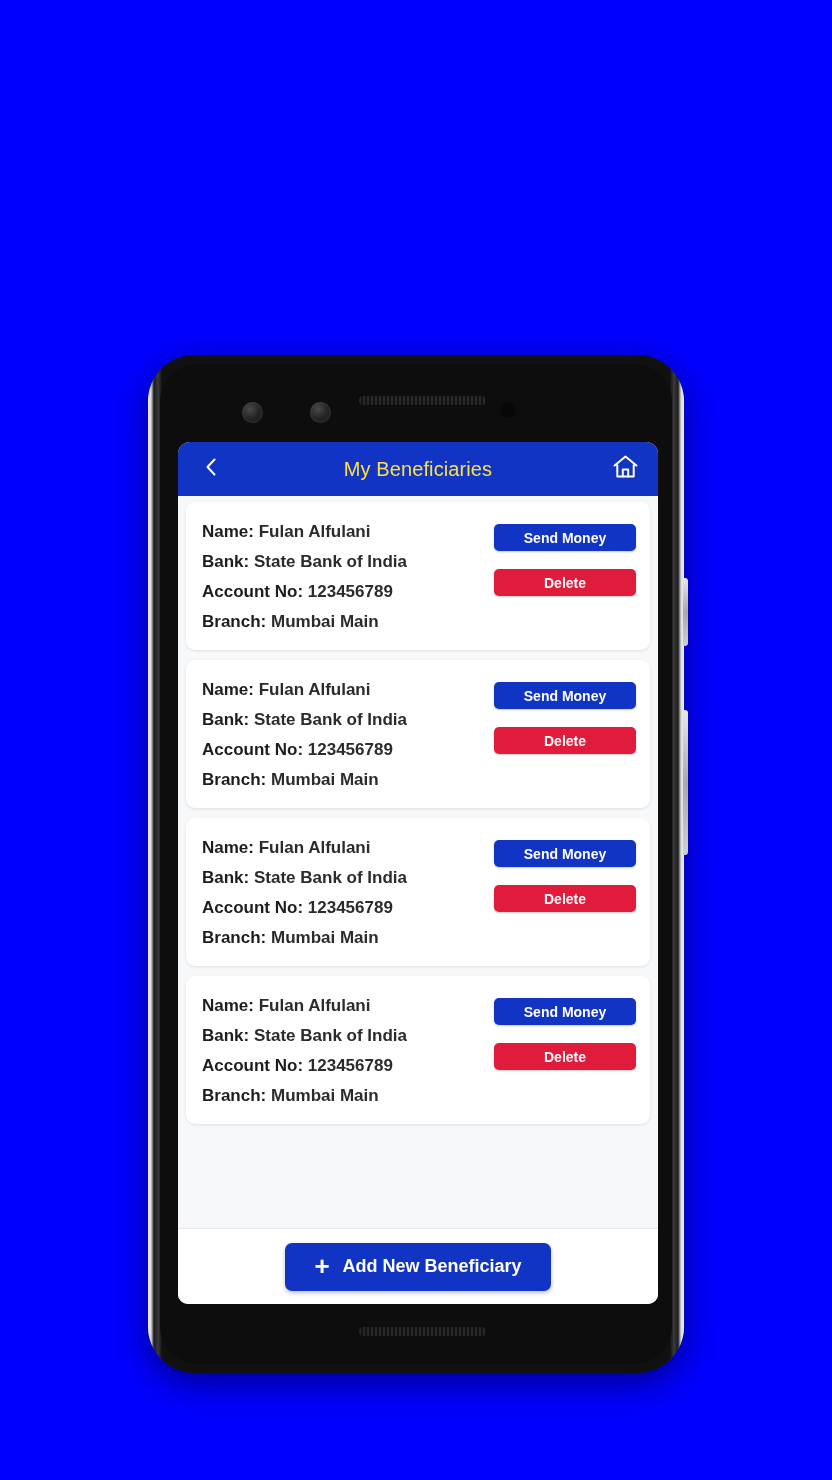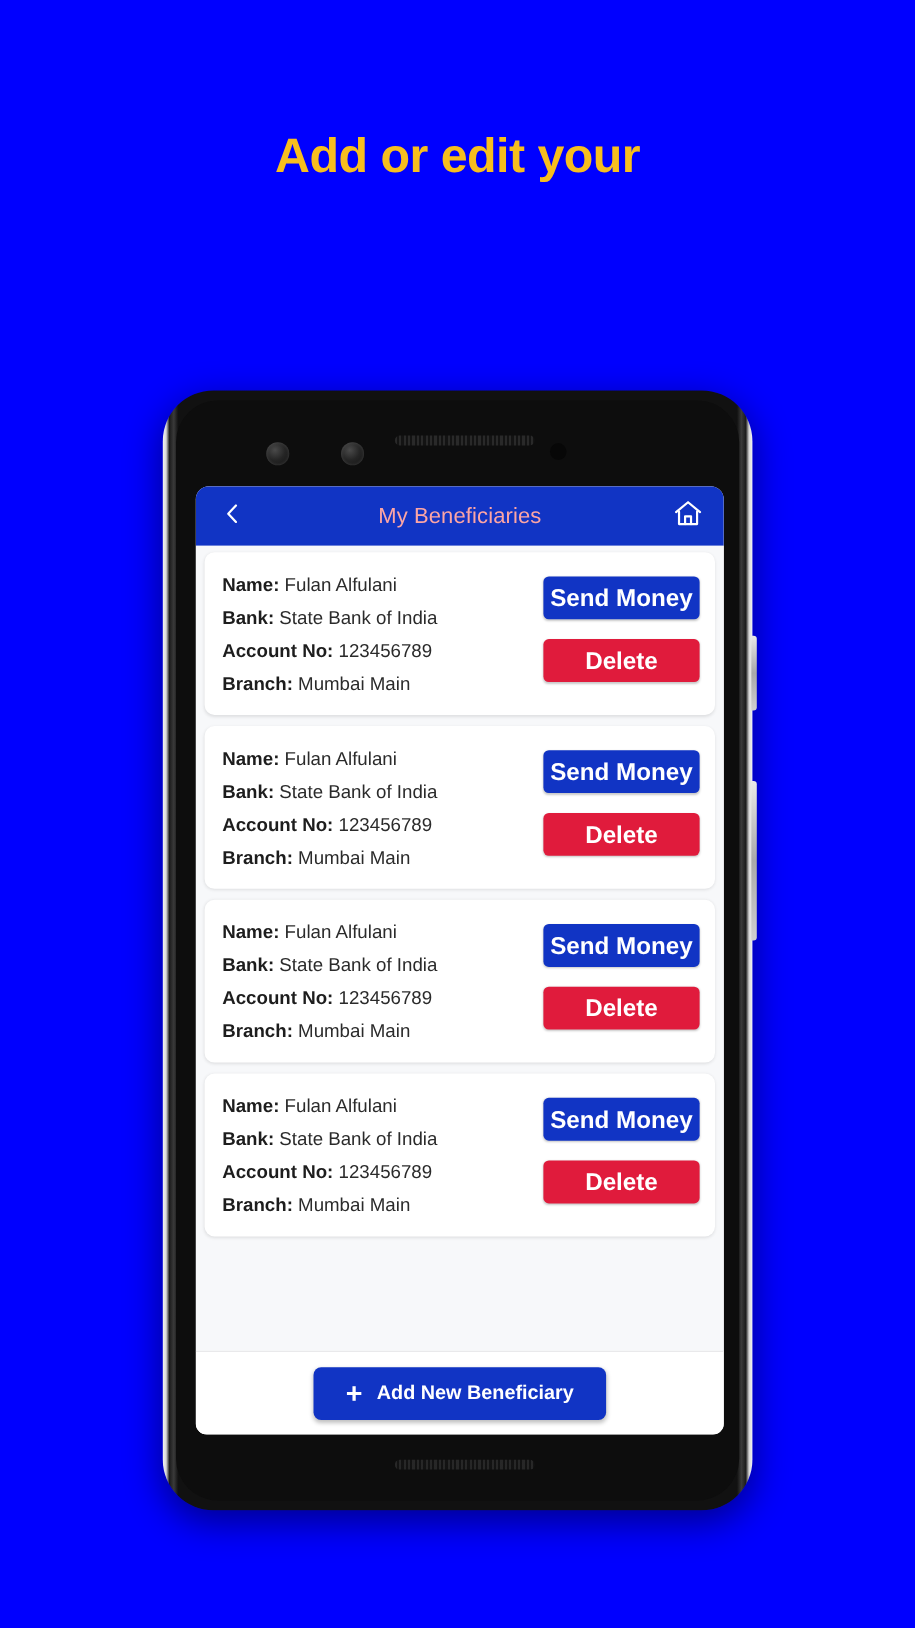"Add or edit your" div { html: <div>Add or edit your</div> -> none }
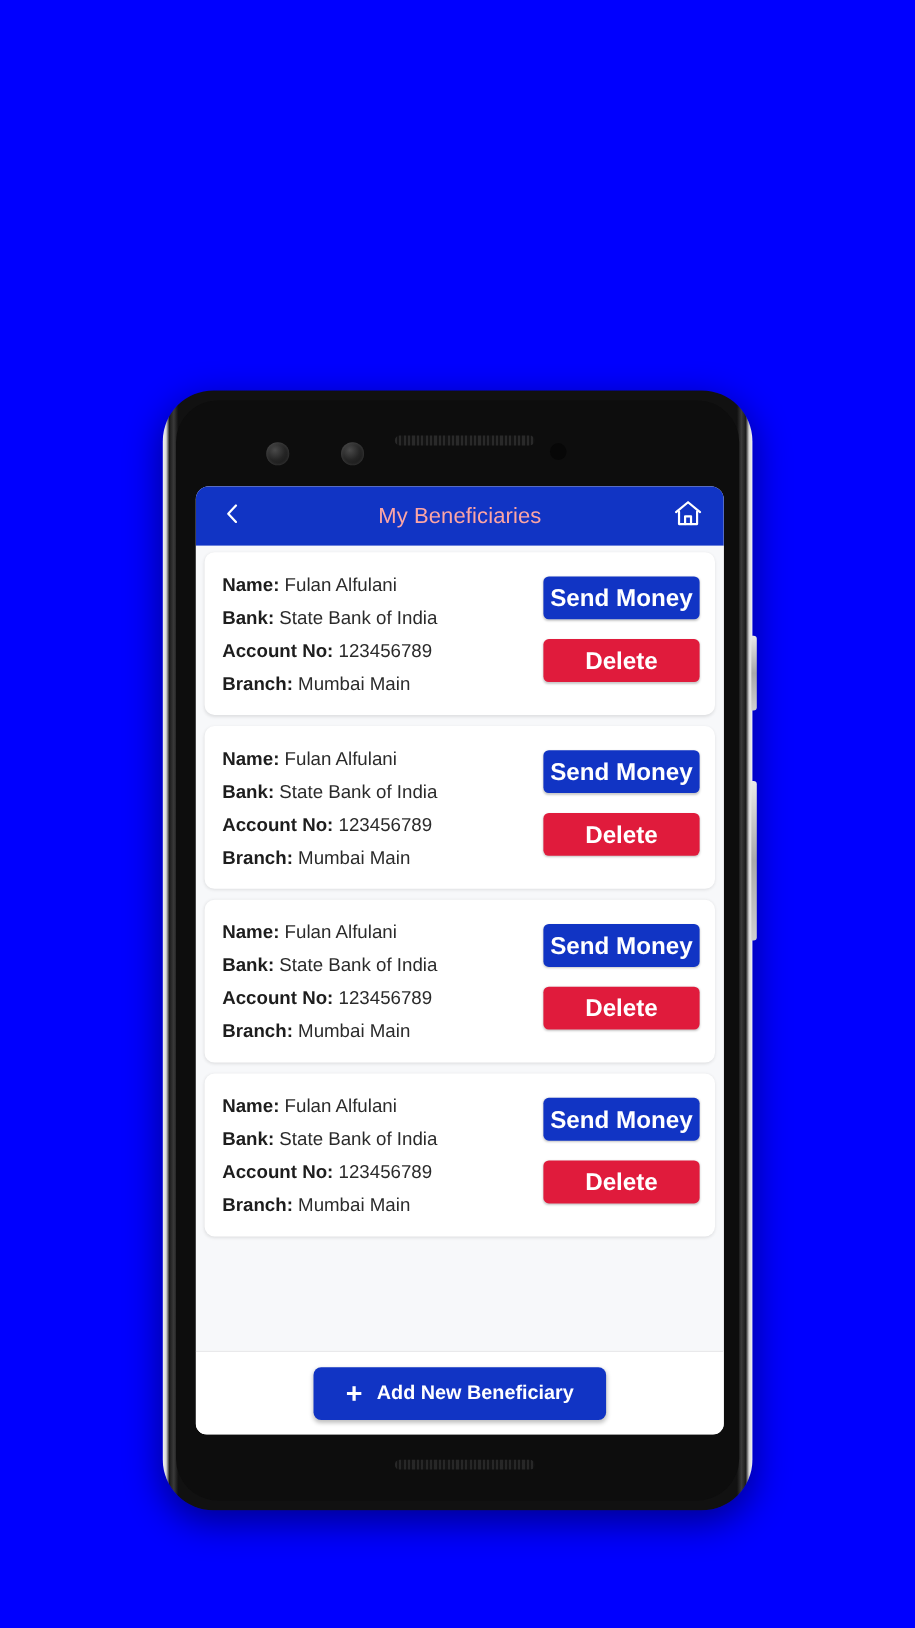"My Beneficiaries" .appbar-title { color: #fca5a5 -> #fde047 }
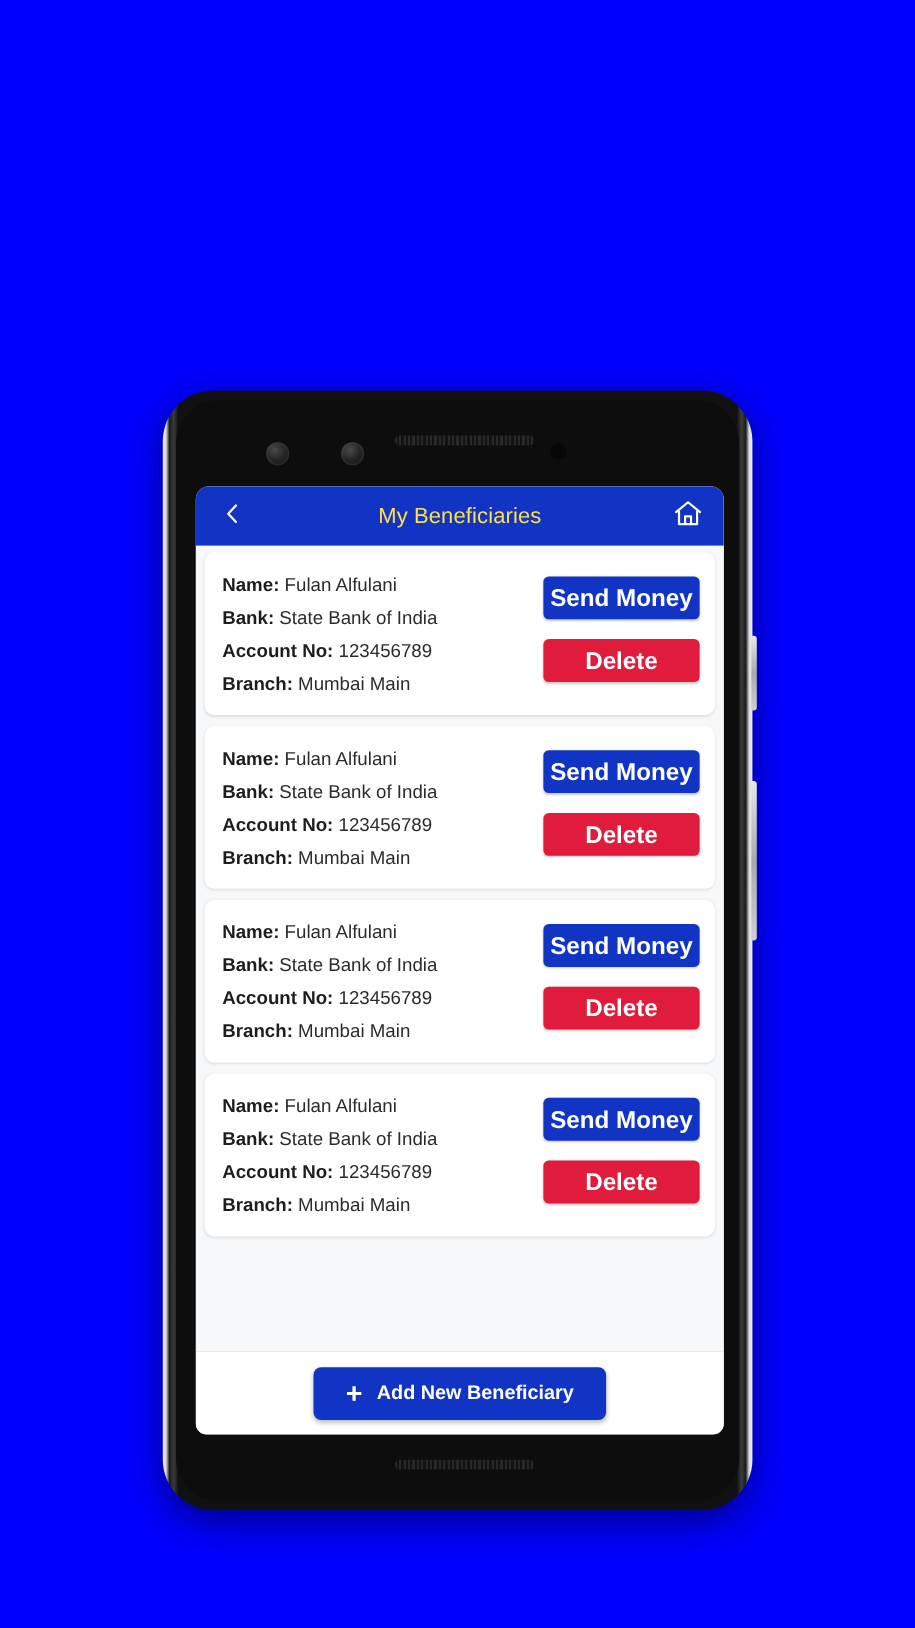"Fulan Alfulani" .field-value { font-weight: normal -> bold }
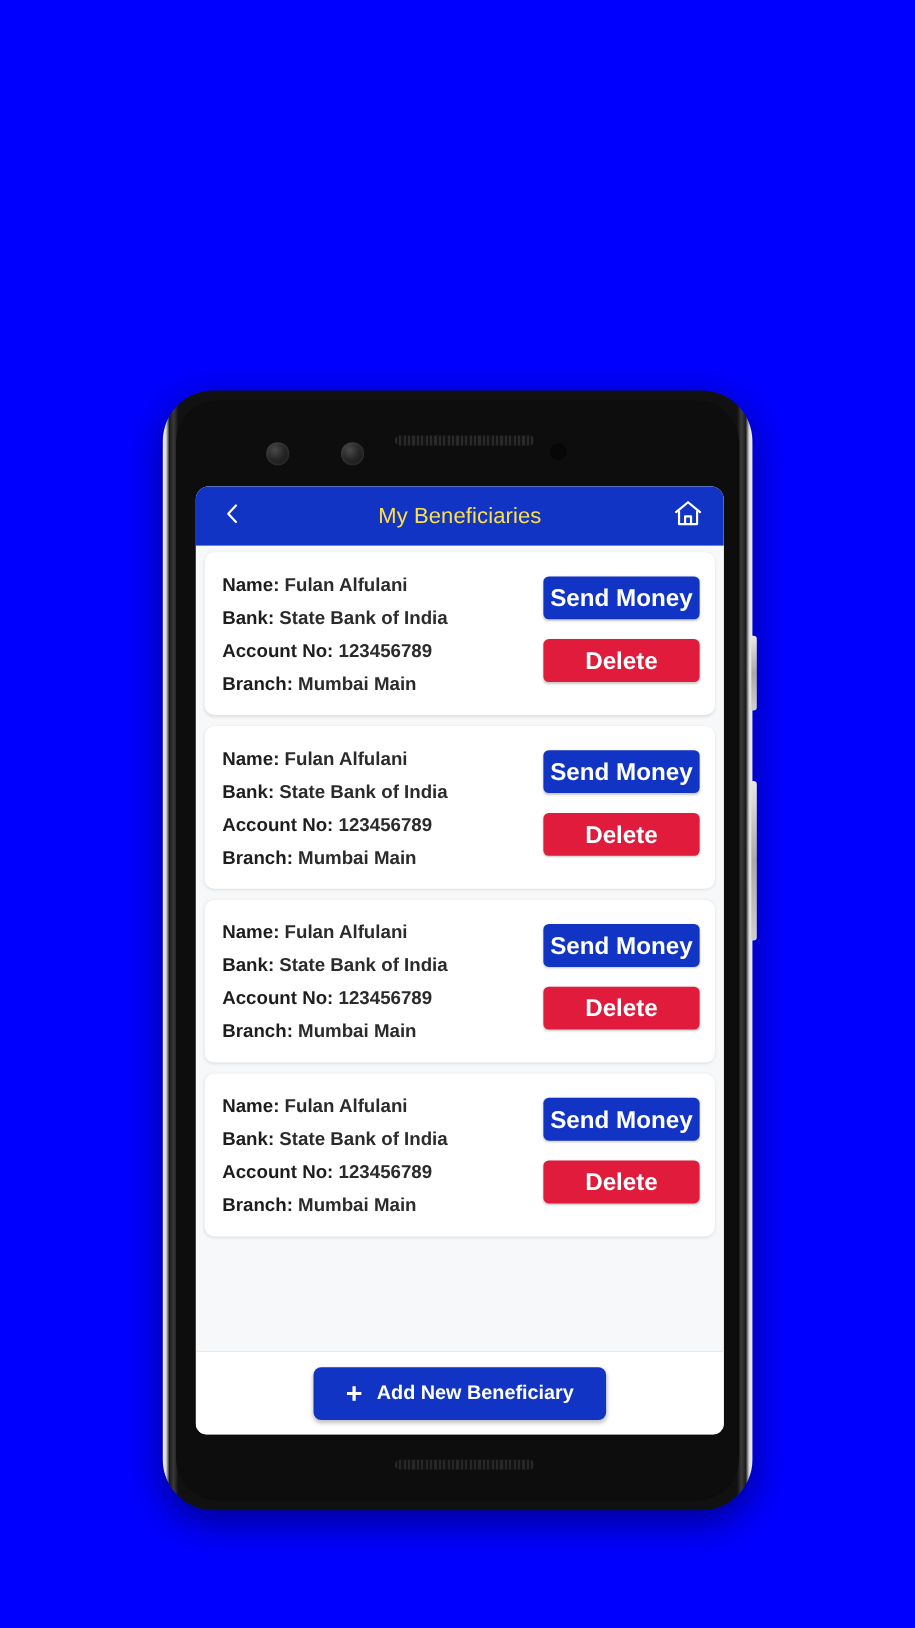"Send Money" .btn { font-size: 22px -> 14px; height: 39px -> 27px }
